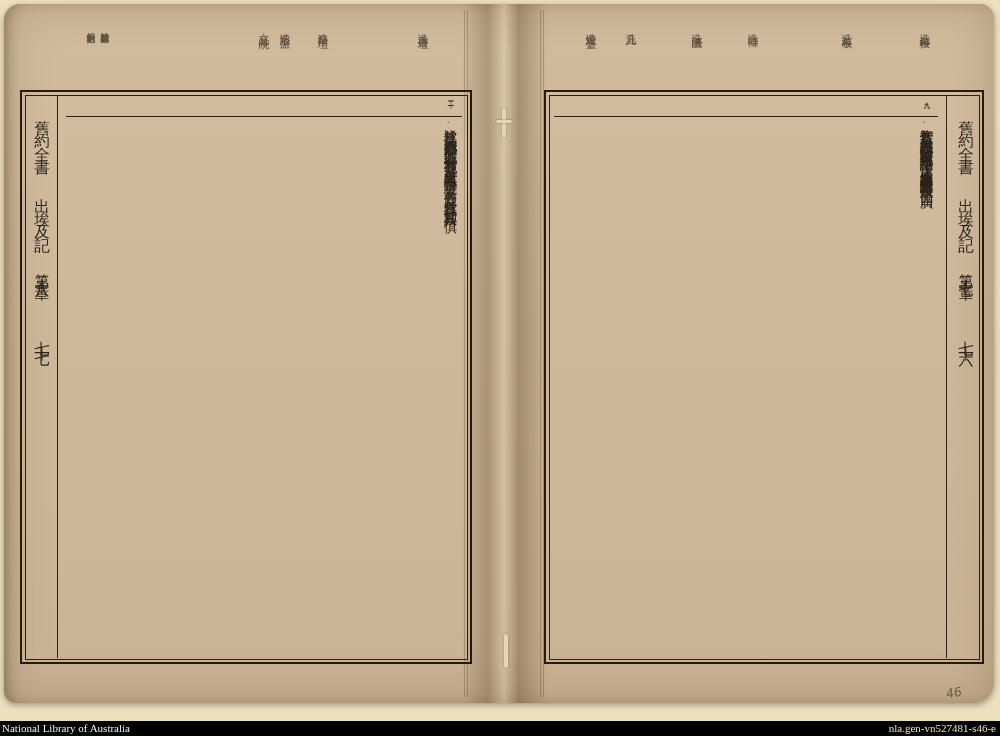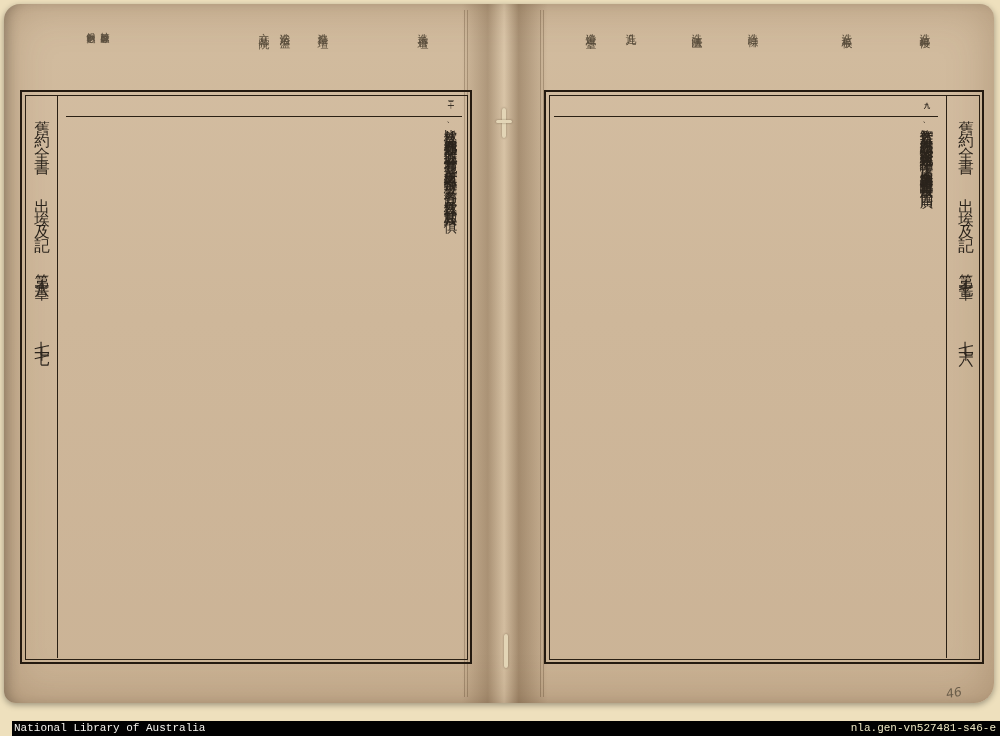"National Library of Australia" #bar { font-family: Liberation Mono, monospace -> Liberation Serif, serif; left: 12px -> 0 }
